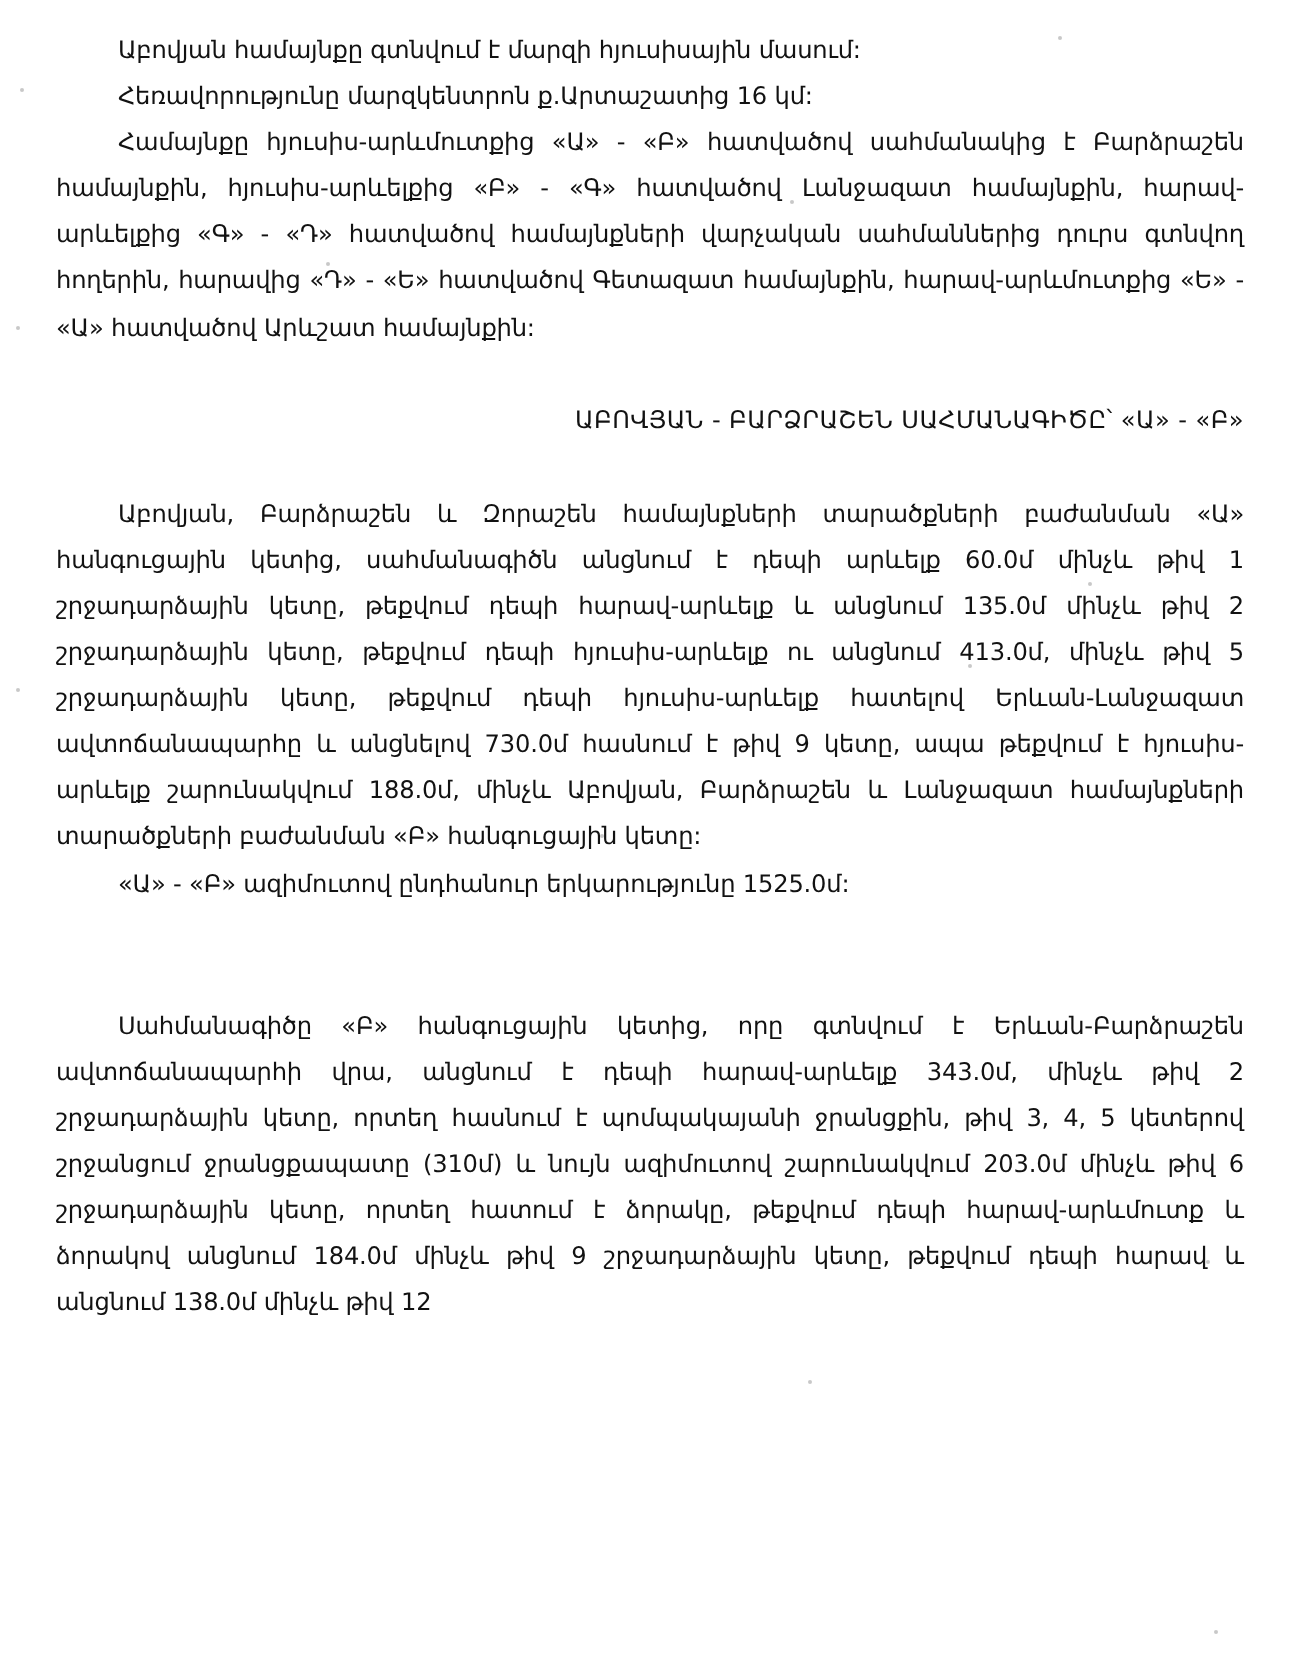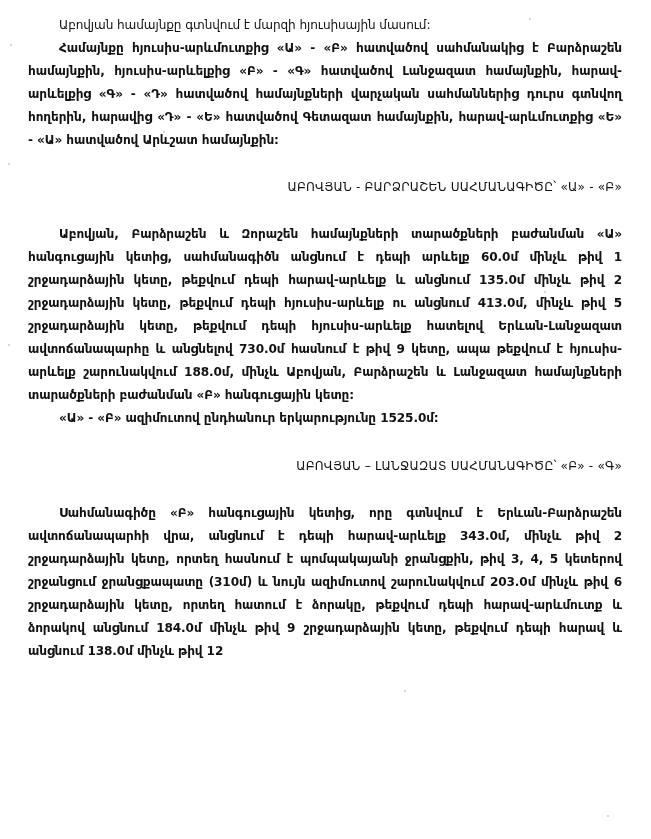"Հեռավորությունը մարզկենտրոն ք.Արտաշատից" p.para-noindent { html: none -> <p>Հեռավորությունը մարզկենտրոն ք.Արտաշատից 16 կմ:</p> }
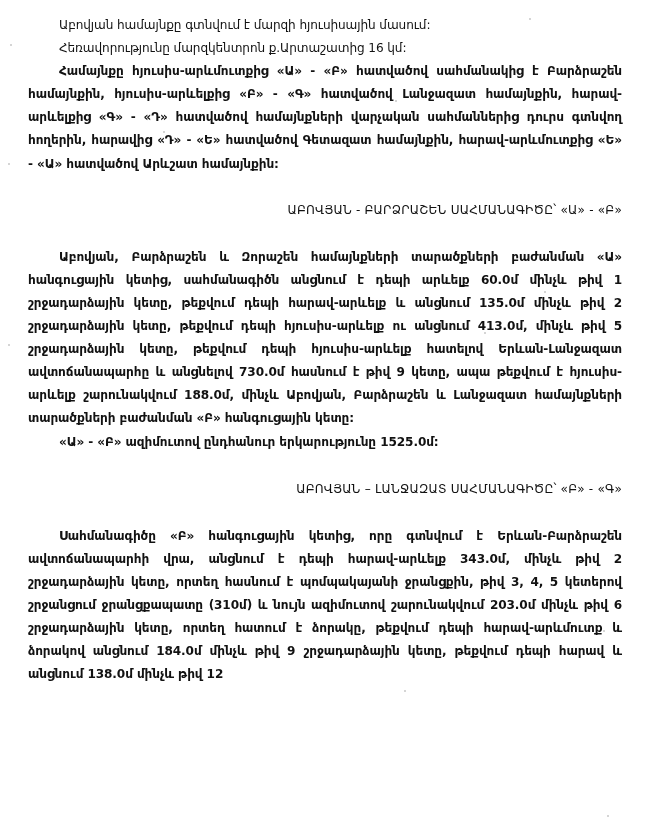"Համայնքը հյուսիս-արևմուտքից «Ա» - «Բ»" p.para { font-weight: bold -> none }
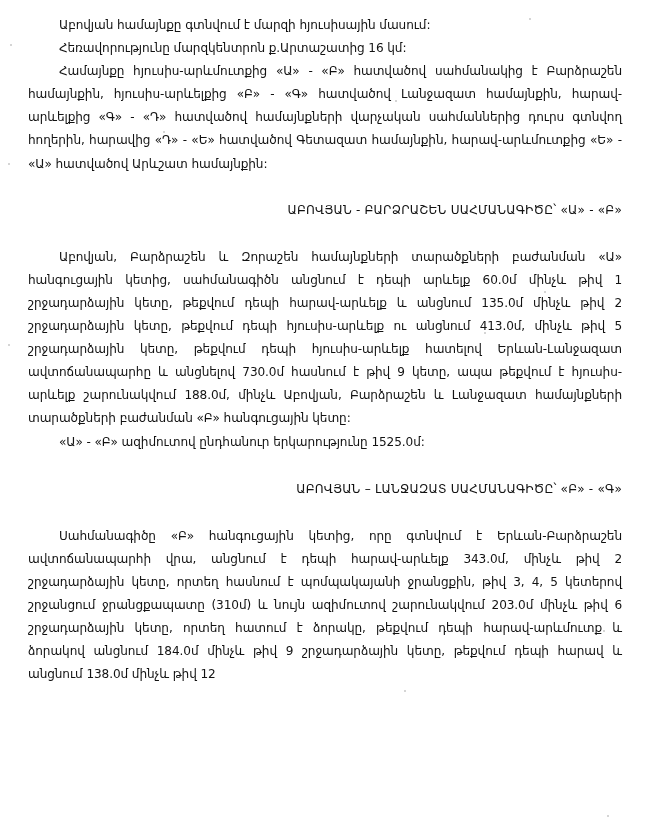"ԱԲՈՎՅԱՆ – ԼԱՆՋԱԶԱՏ ՍԱՀՄԱՆԱԳԻԾԸ՝ «Բ»" h2.heading { html: <h2>ԱԲՈՎՅԱՆ – ԼԱՆՋԱԶԱՏ ՍԱՀՄԱՆԱԳԻԾԸ՝ «Բ» - «Գ»</h2> -> none }
